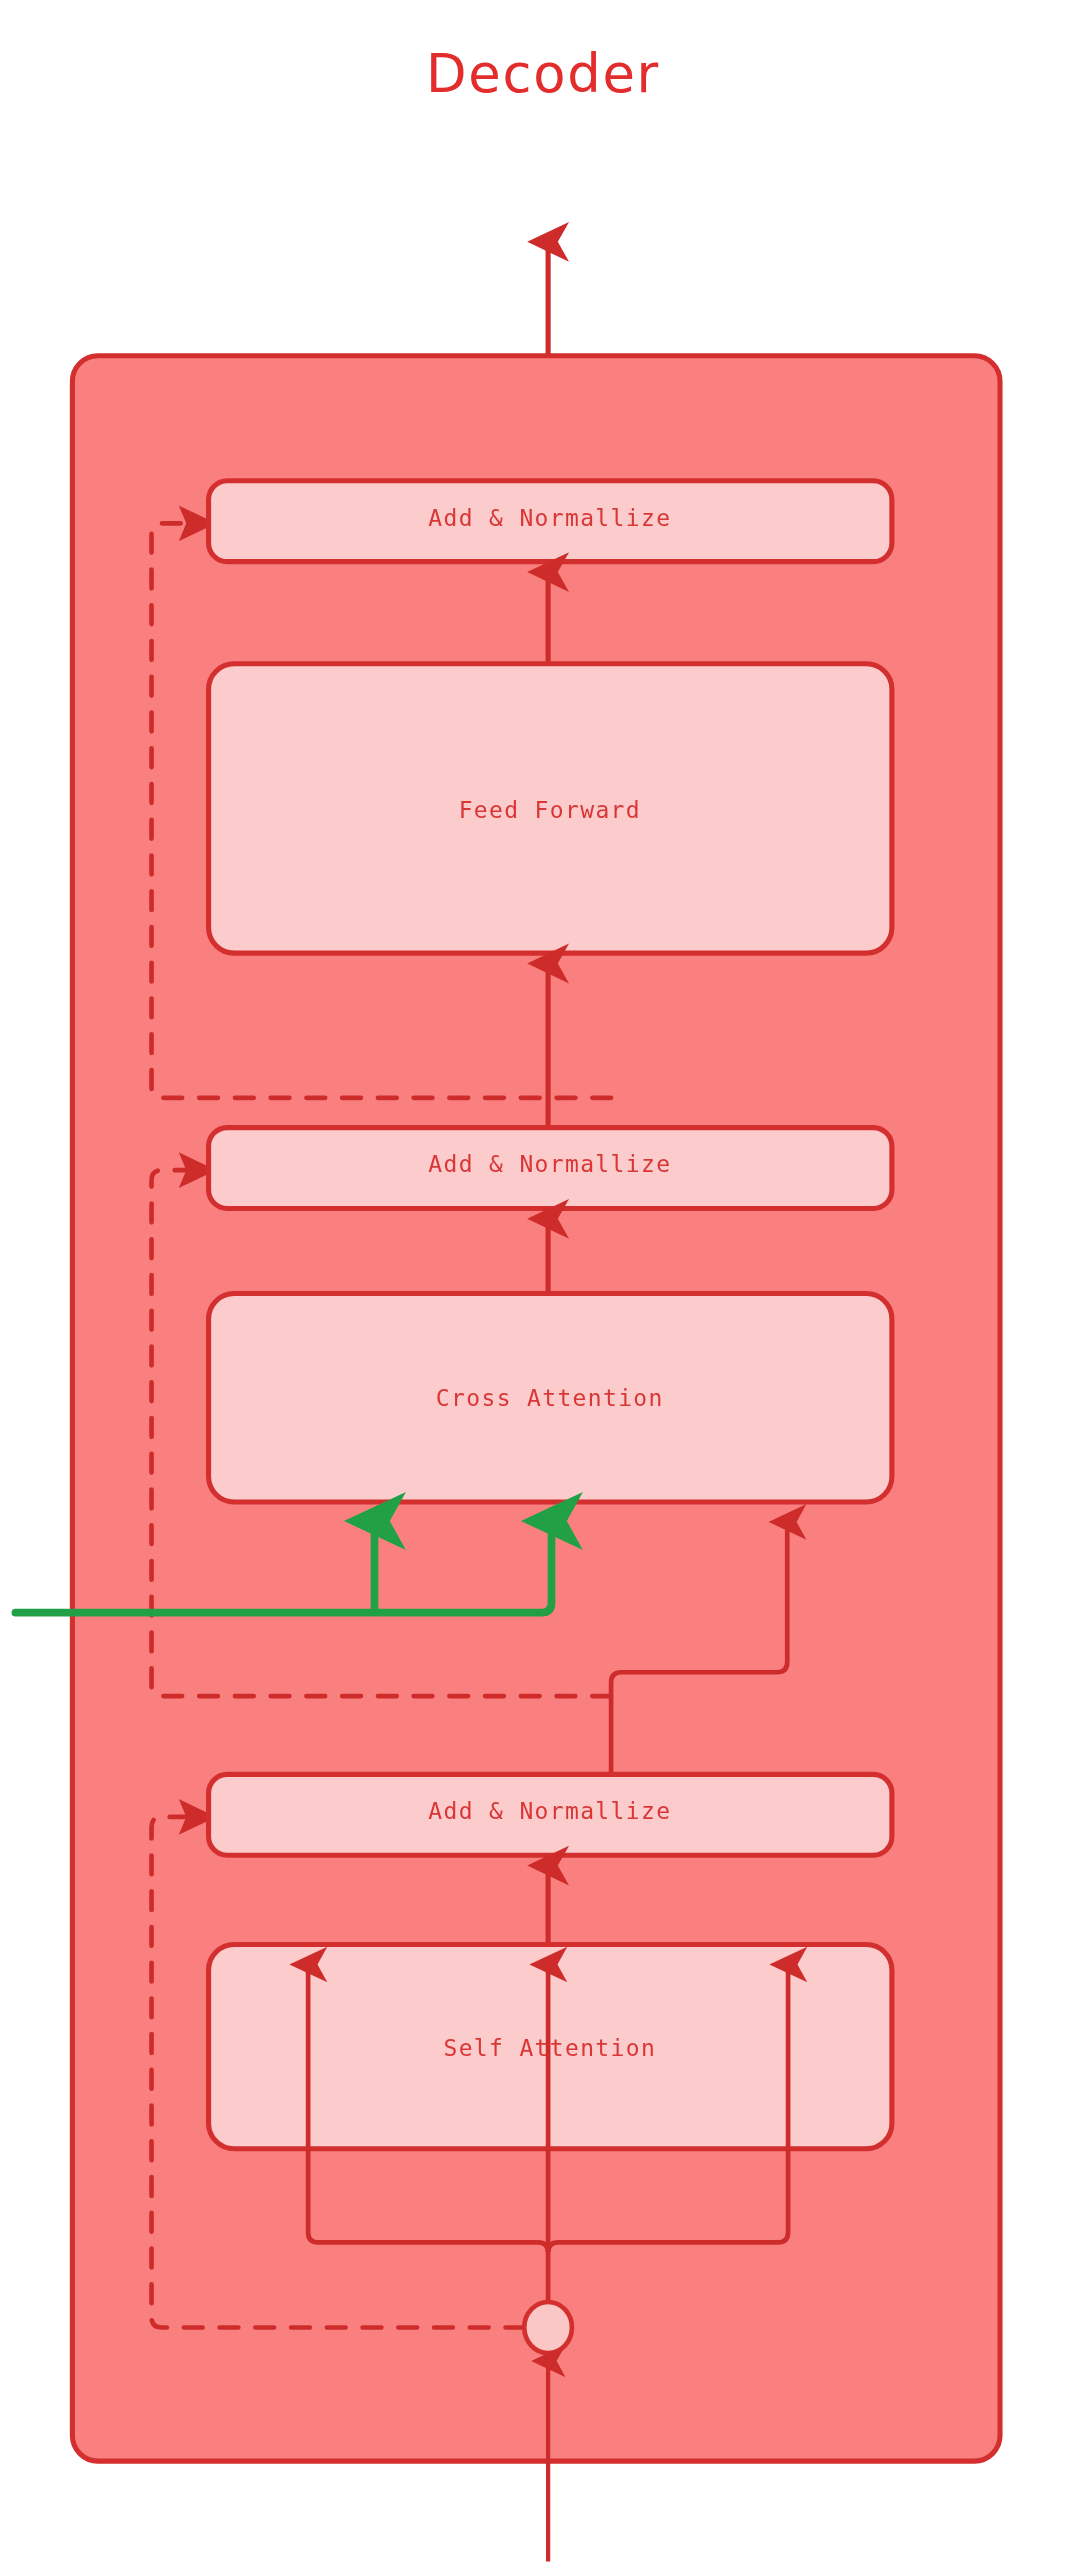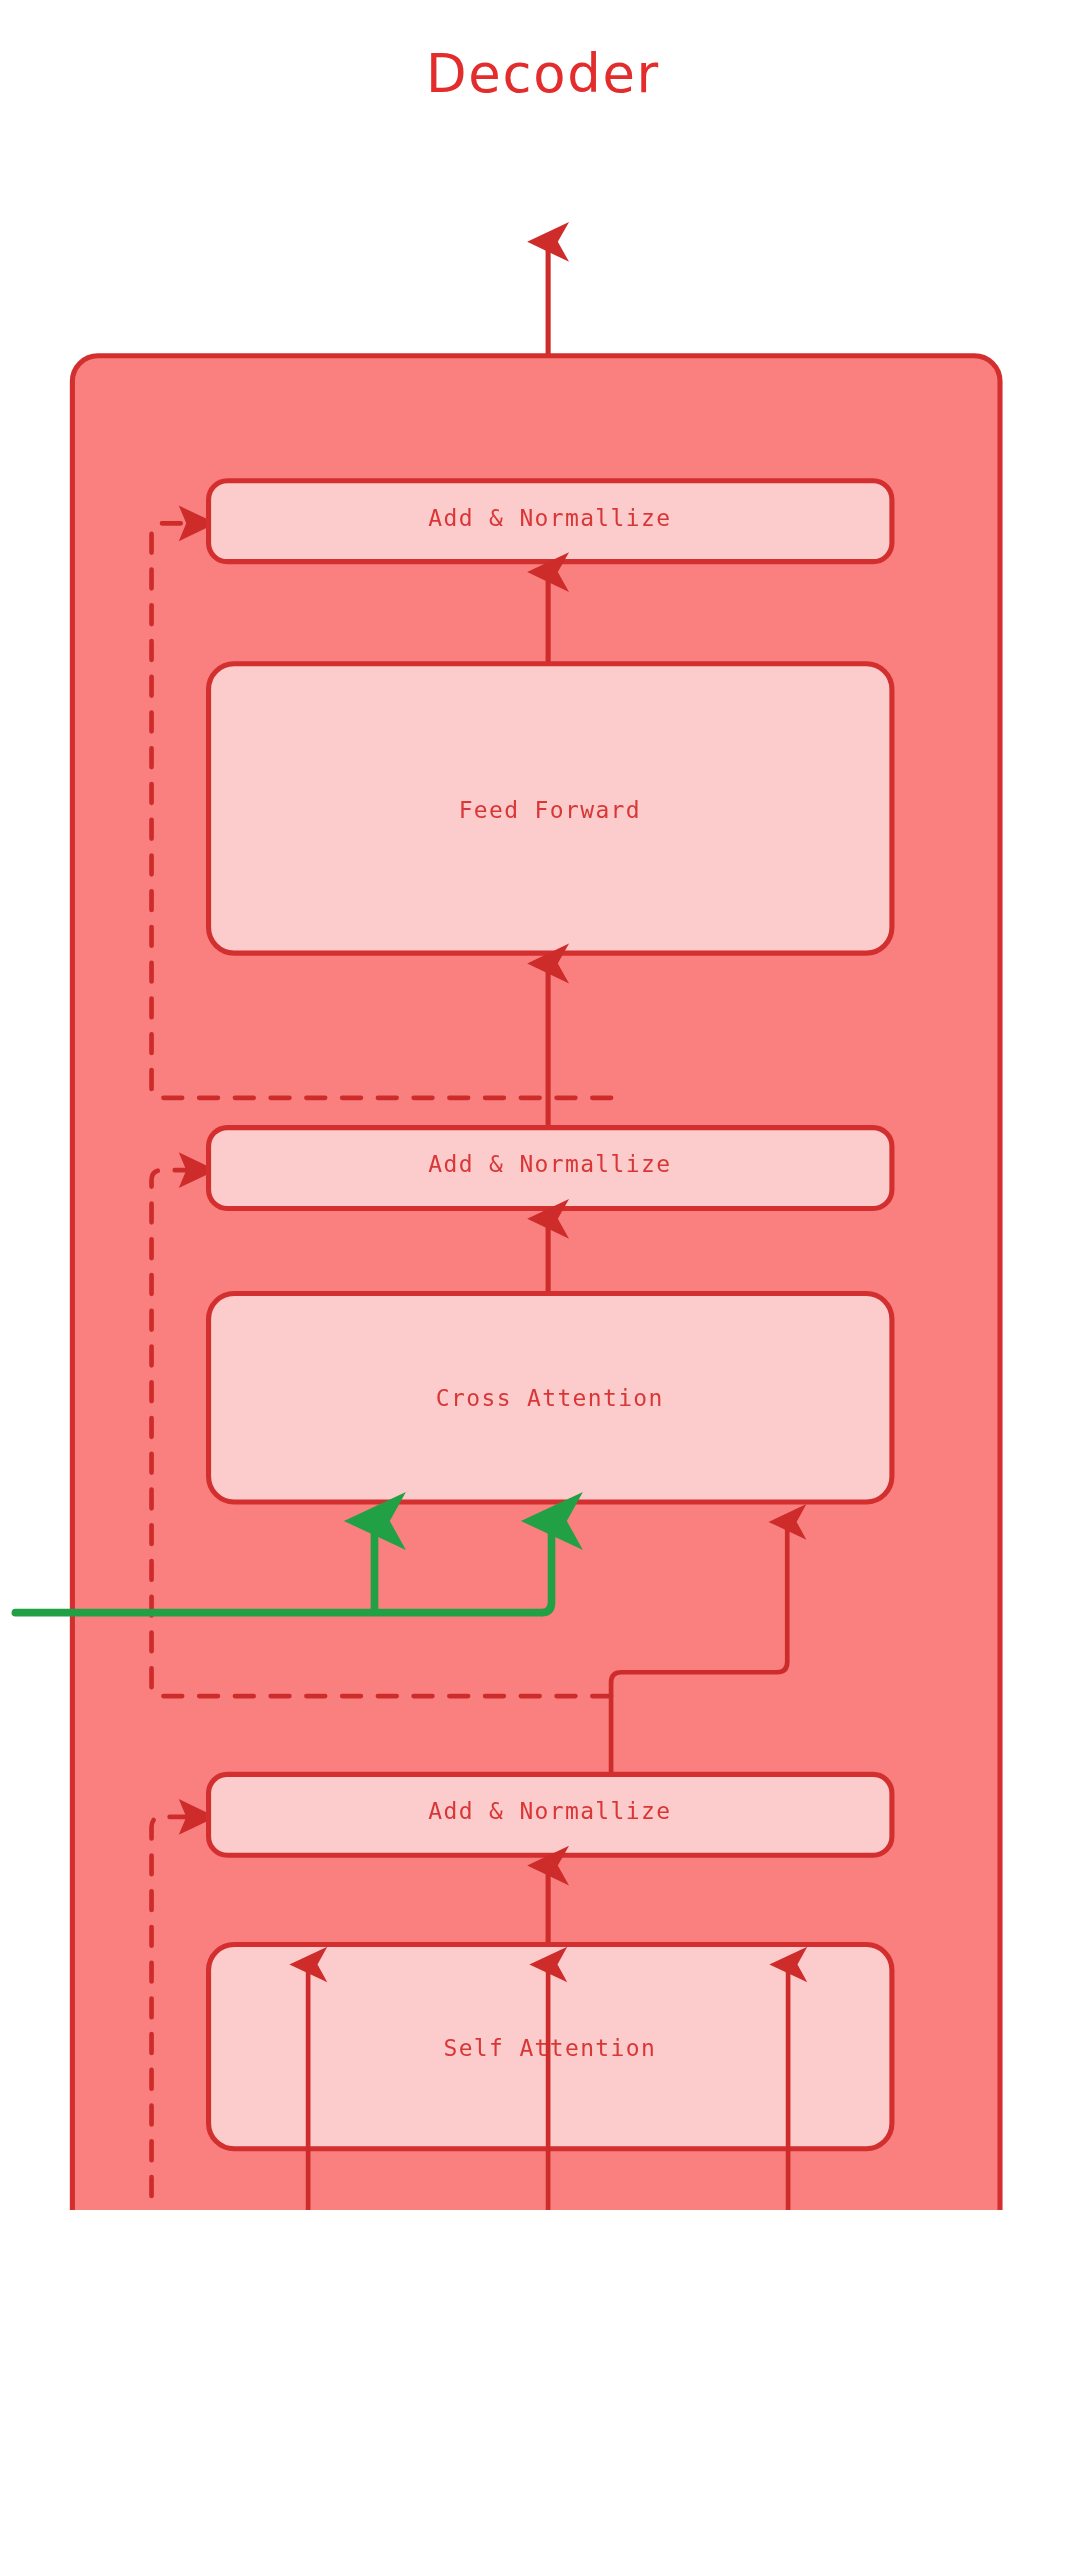"Decoder" #stage { height: 2210px -> 2576px }
